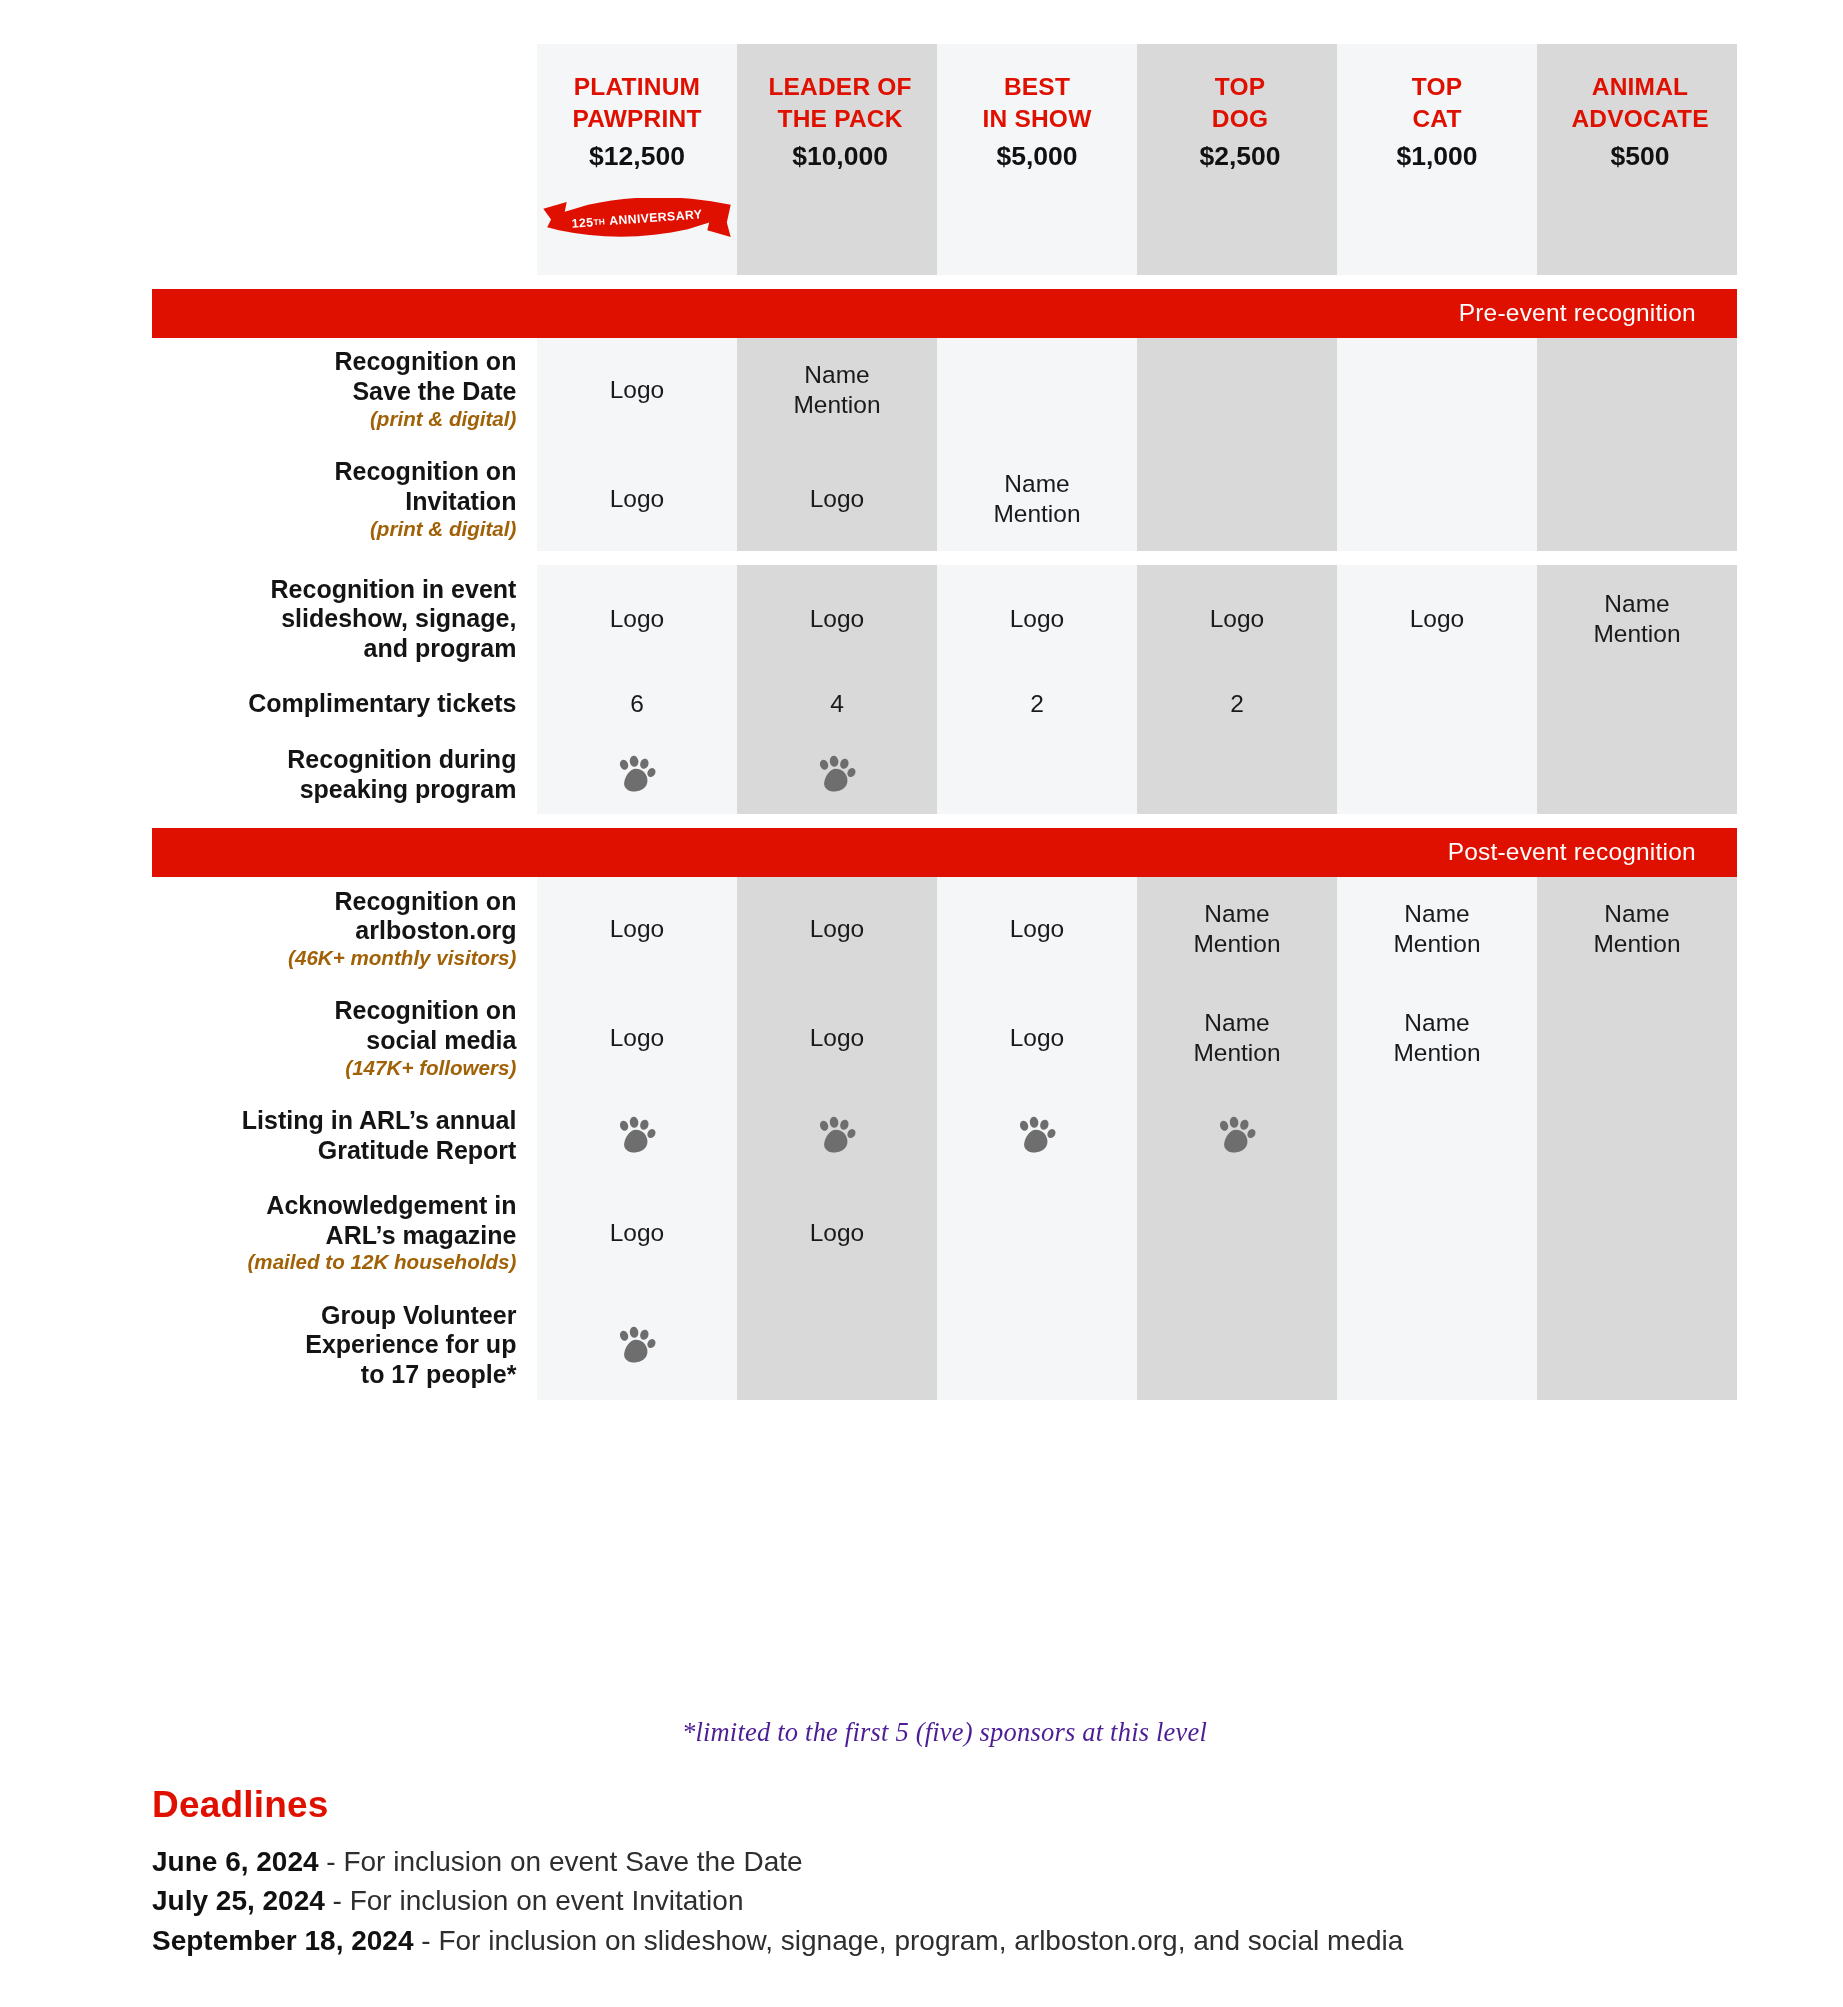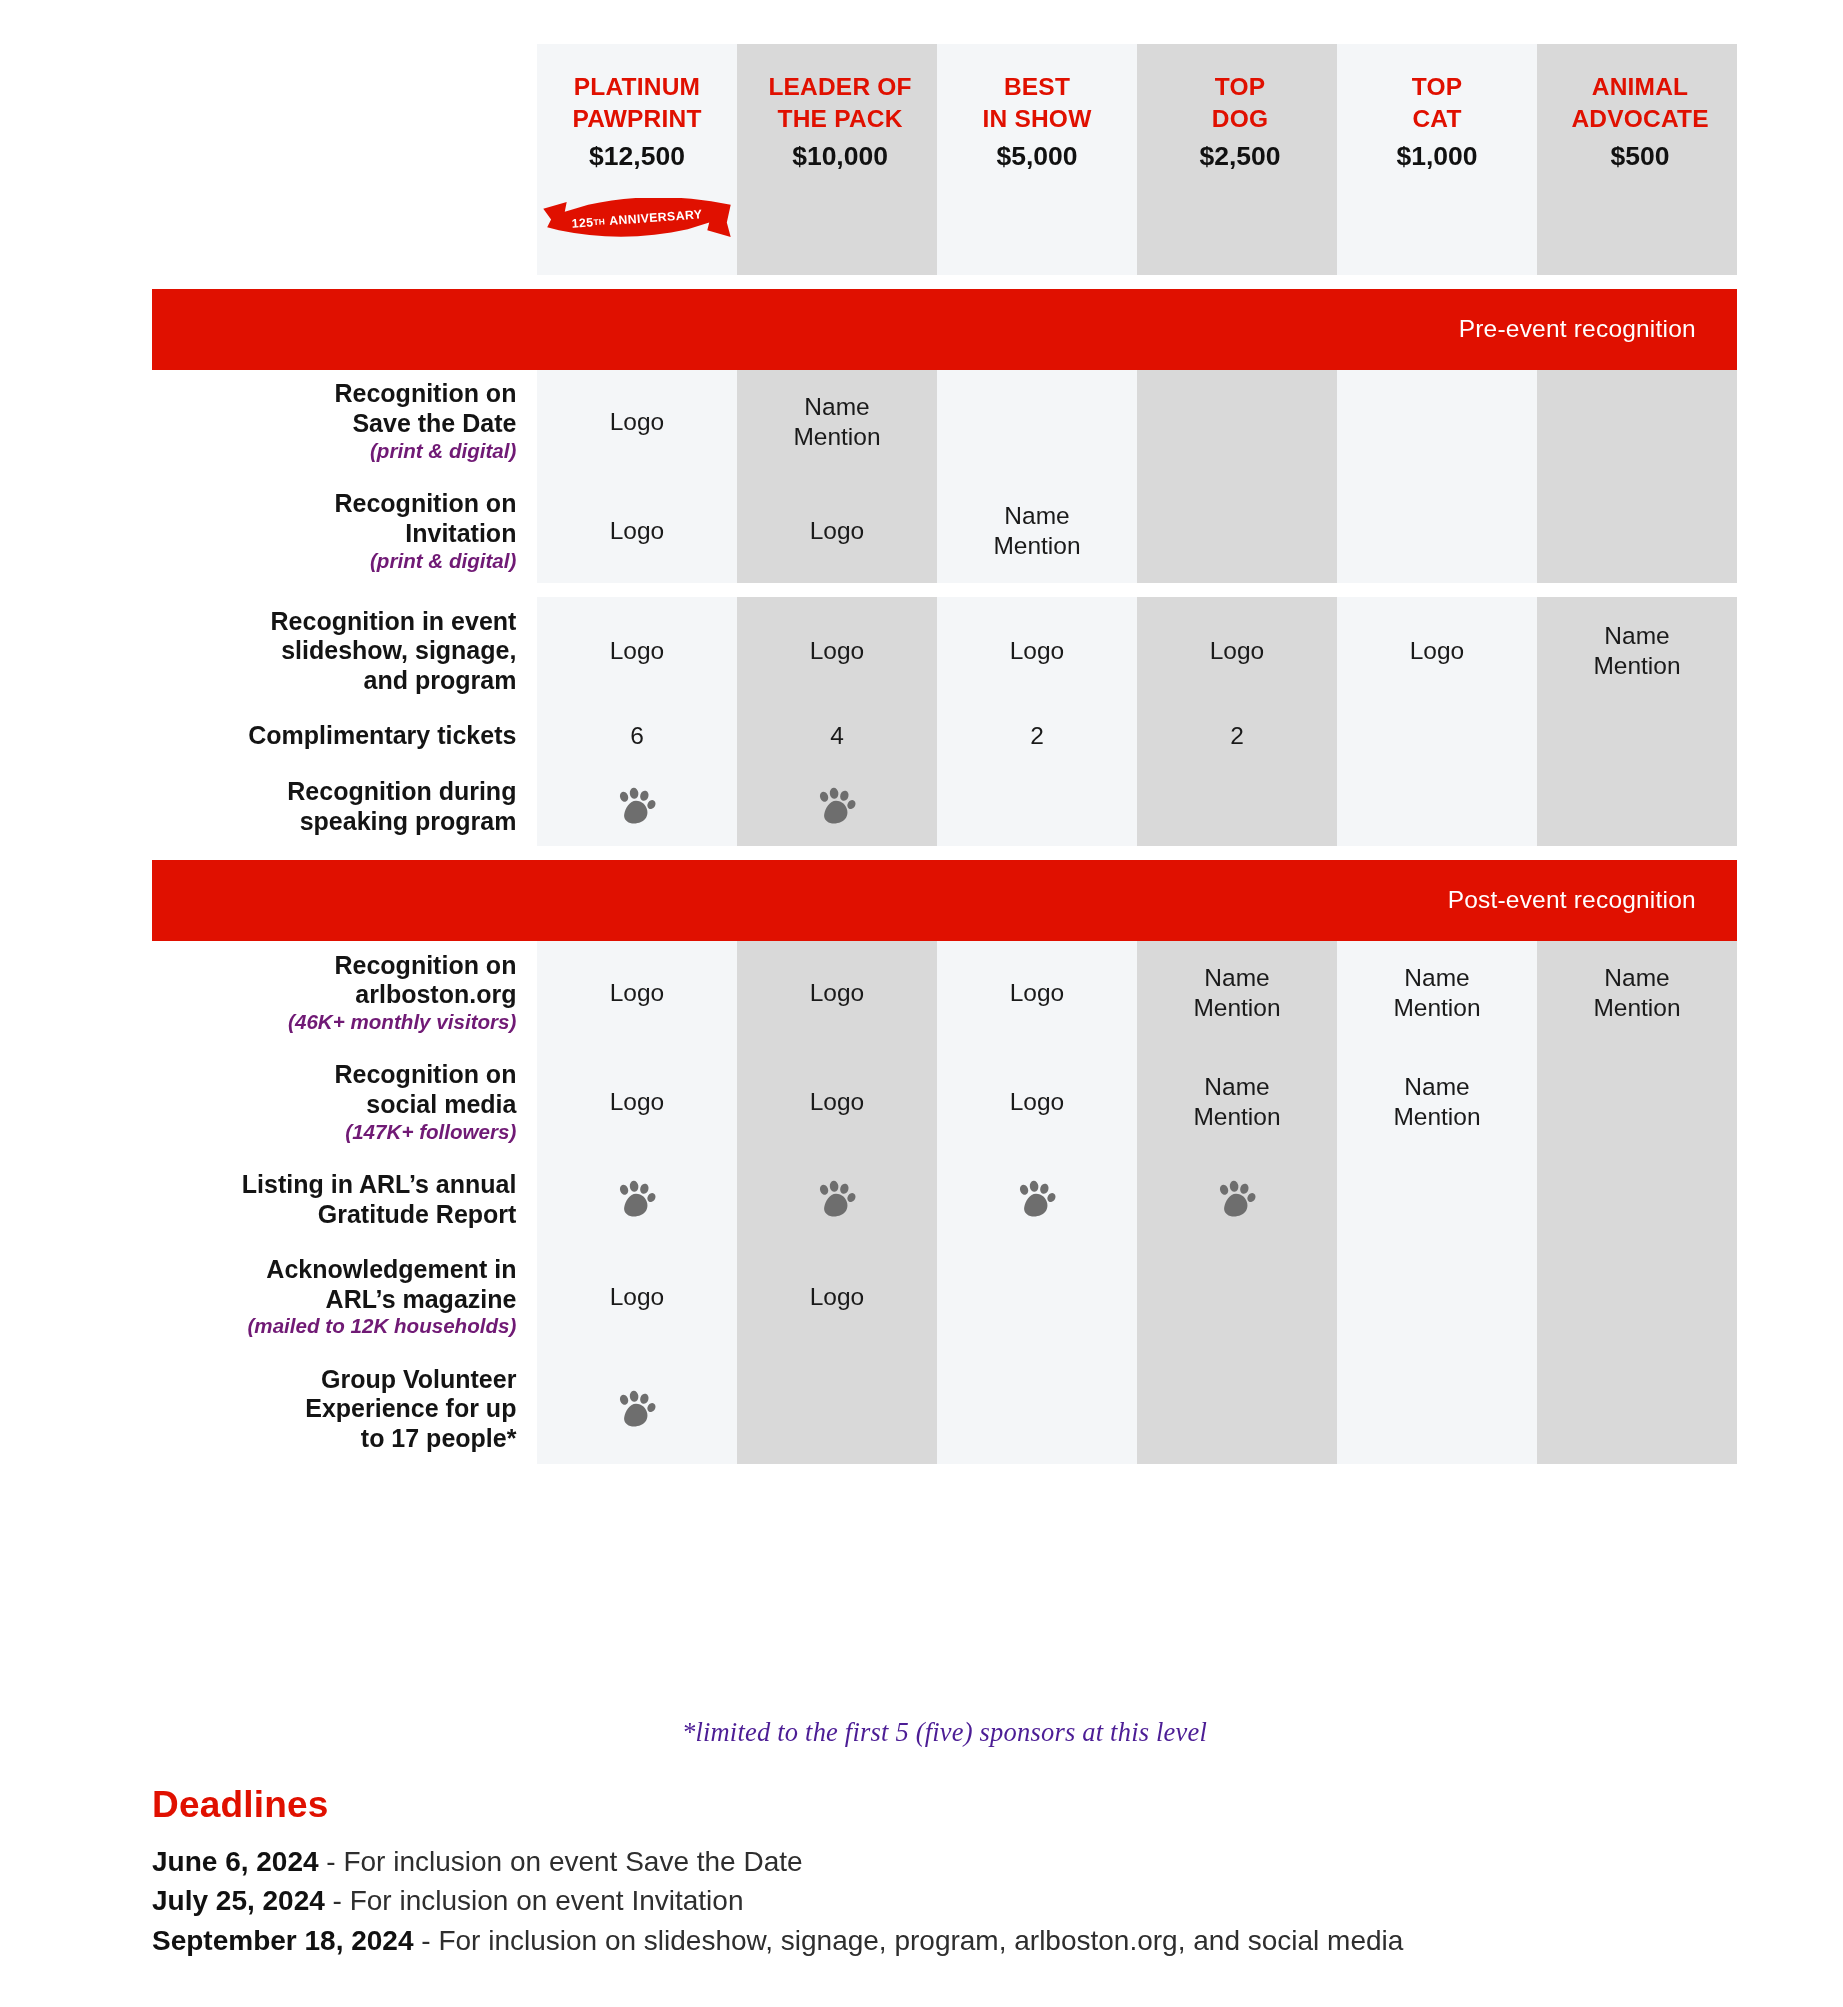"Pre-event recognition" .section-bar td { padding: 16px -> 0 }
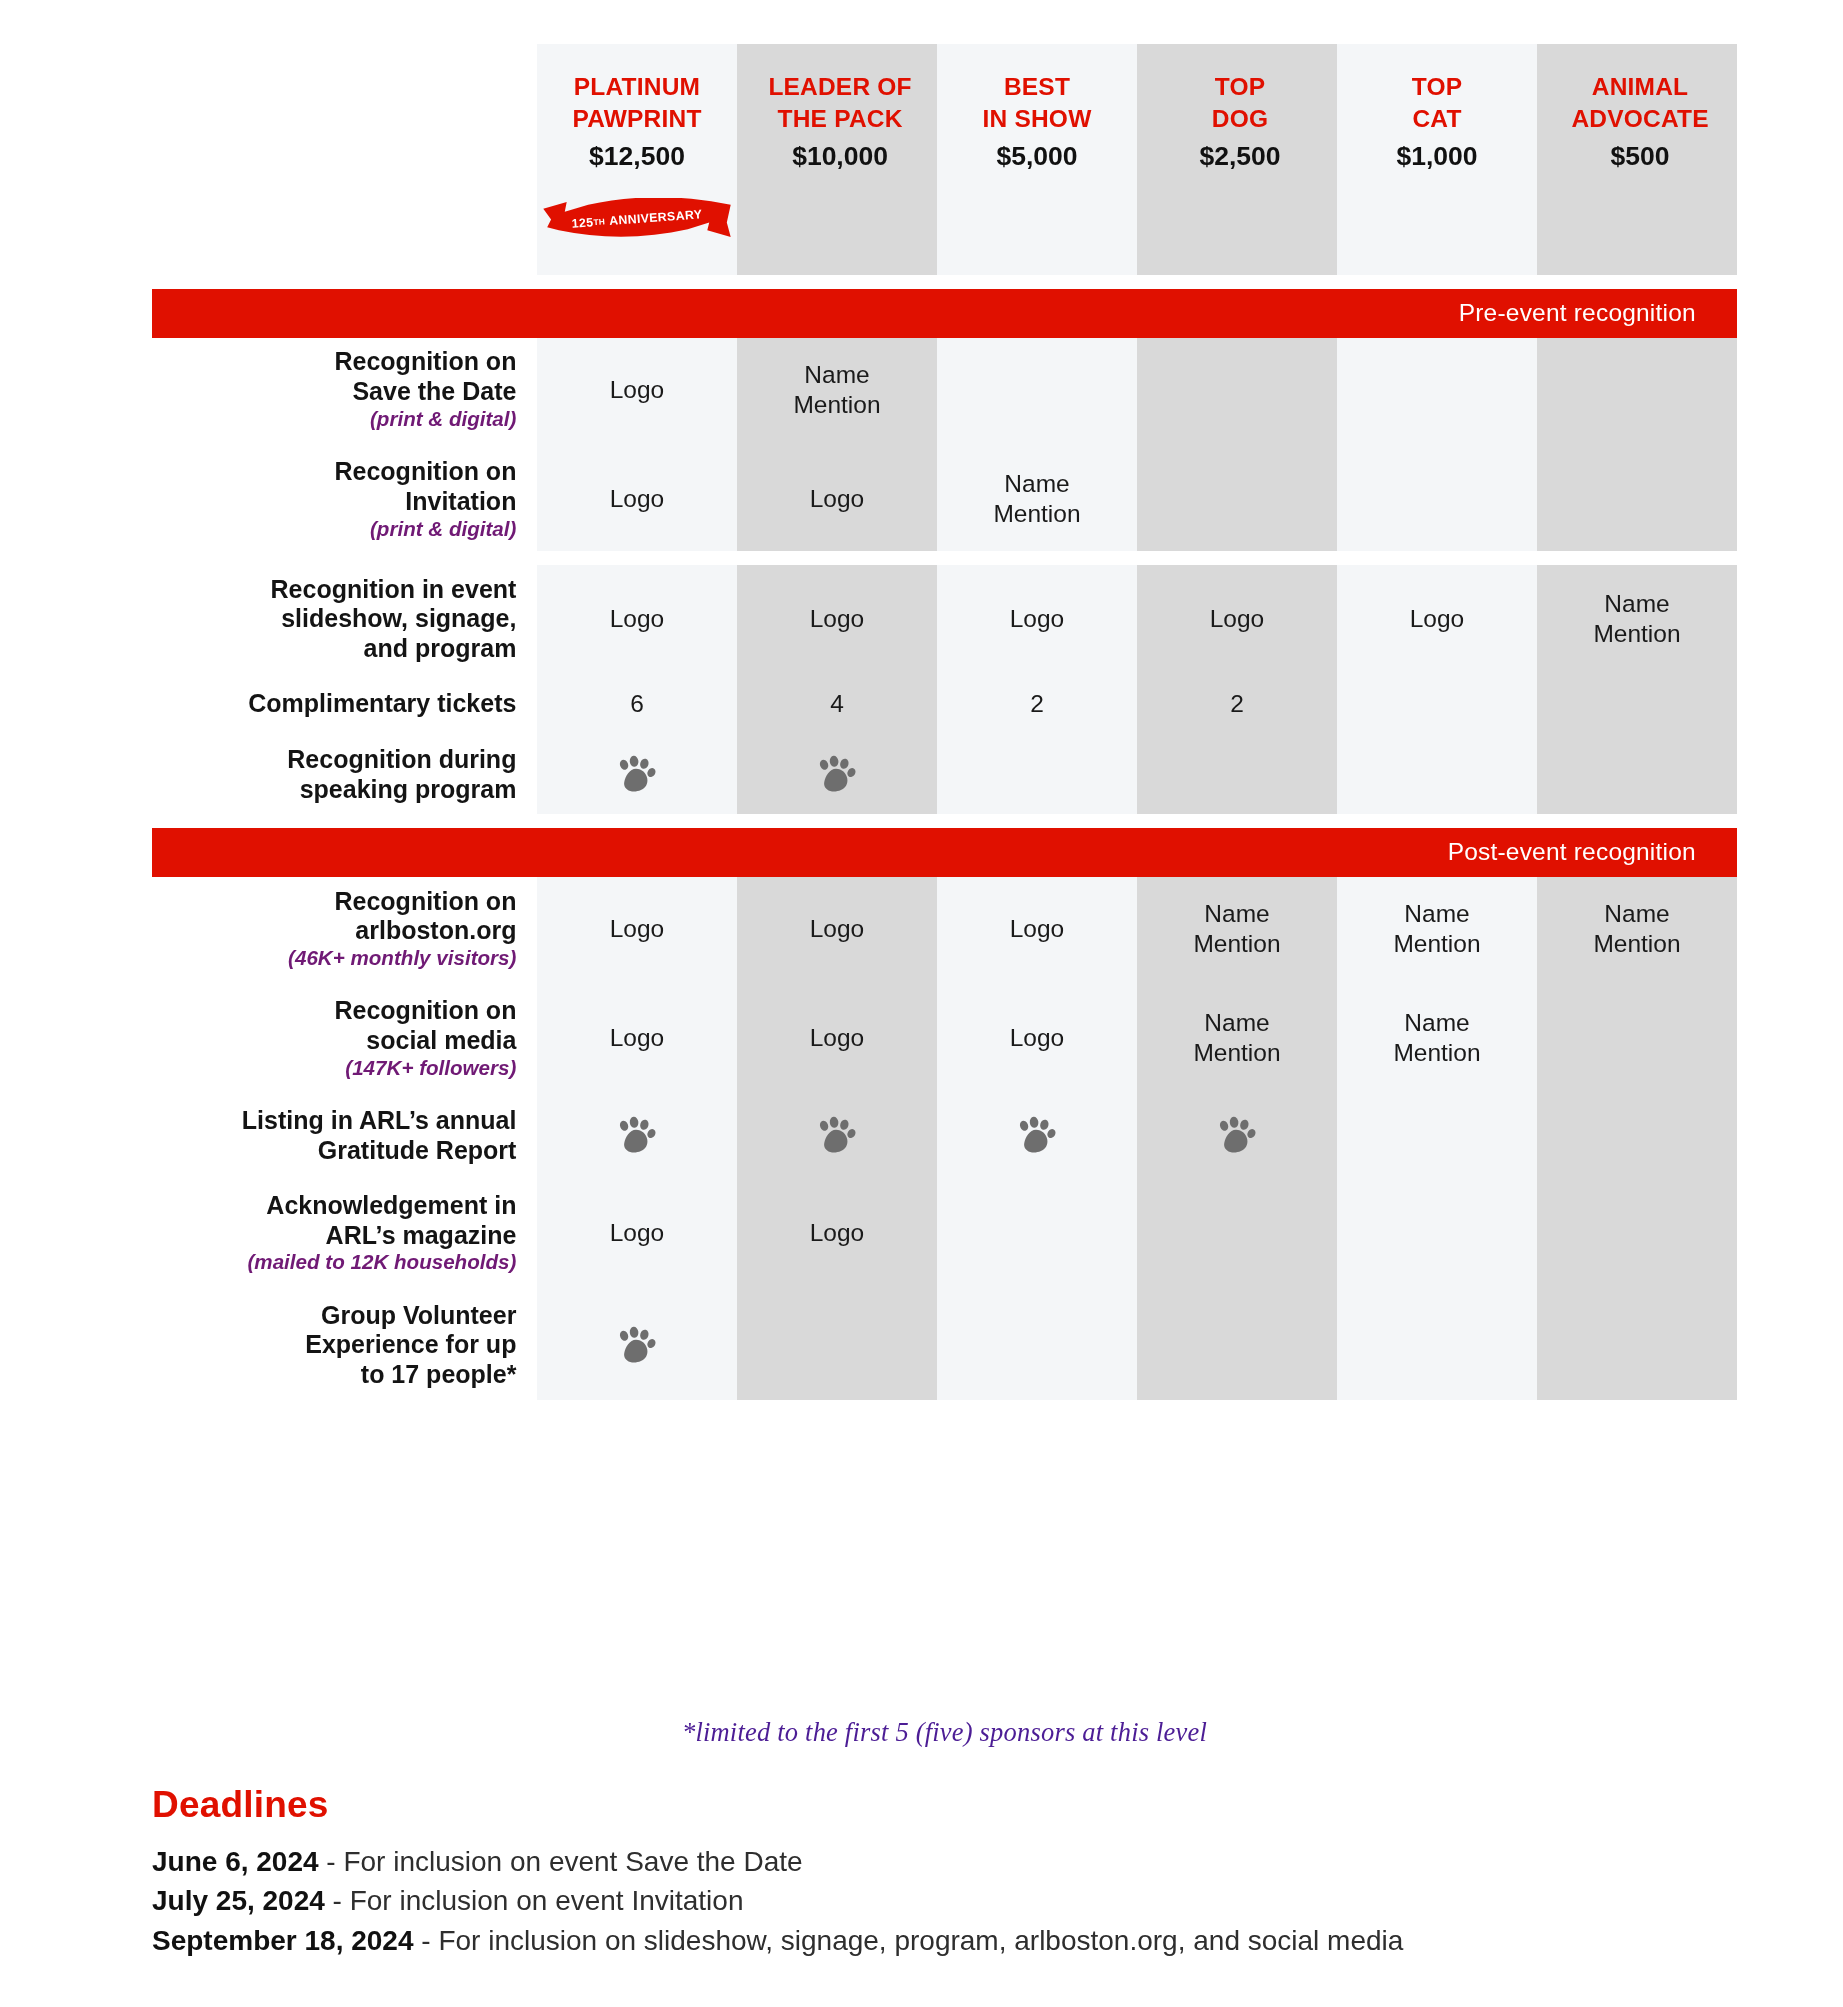"(print & digital)" .lbl-sub { color: #701a75 -> #a16207 }
